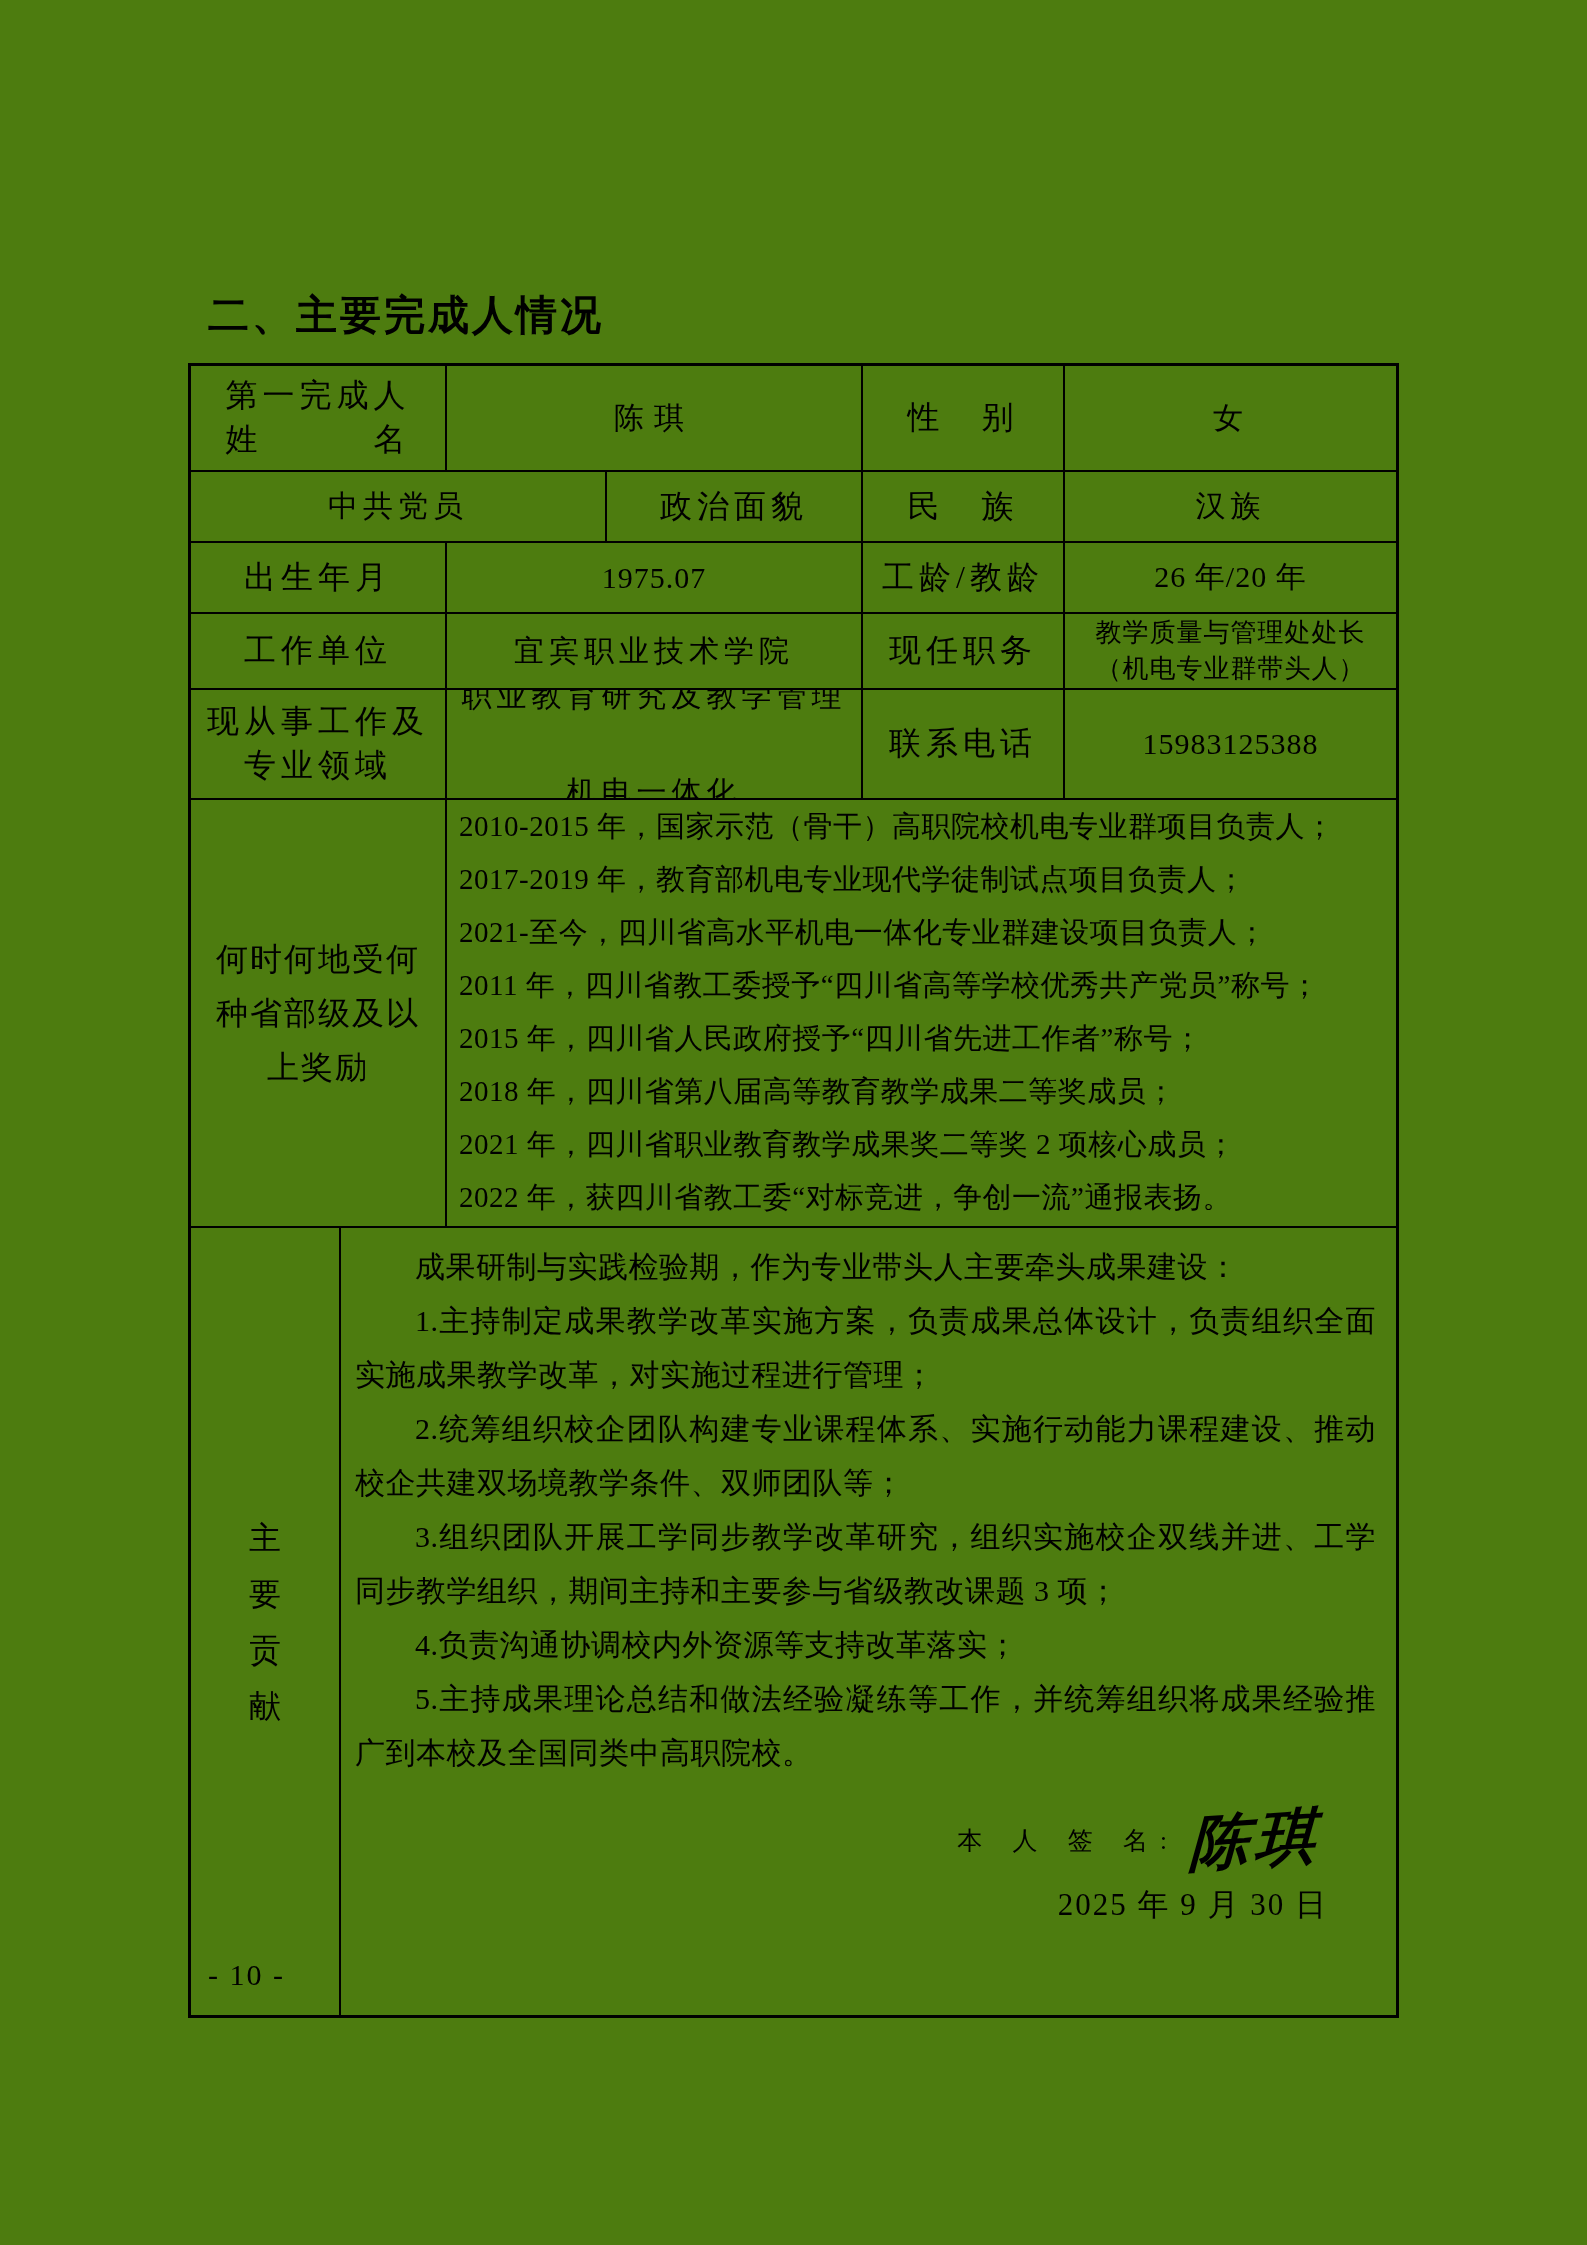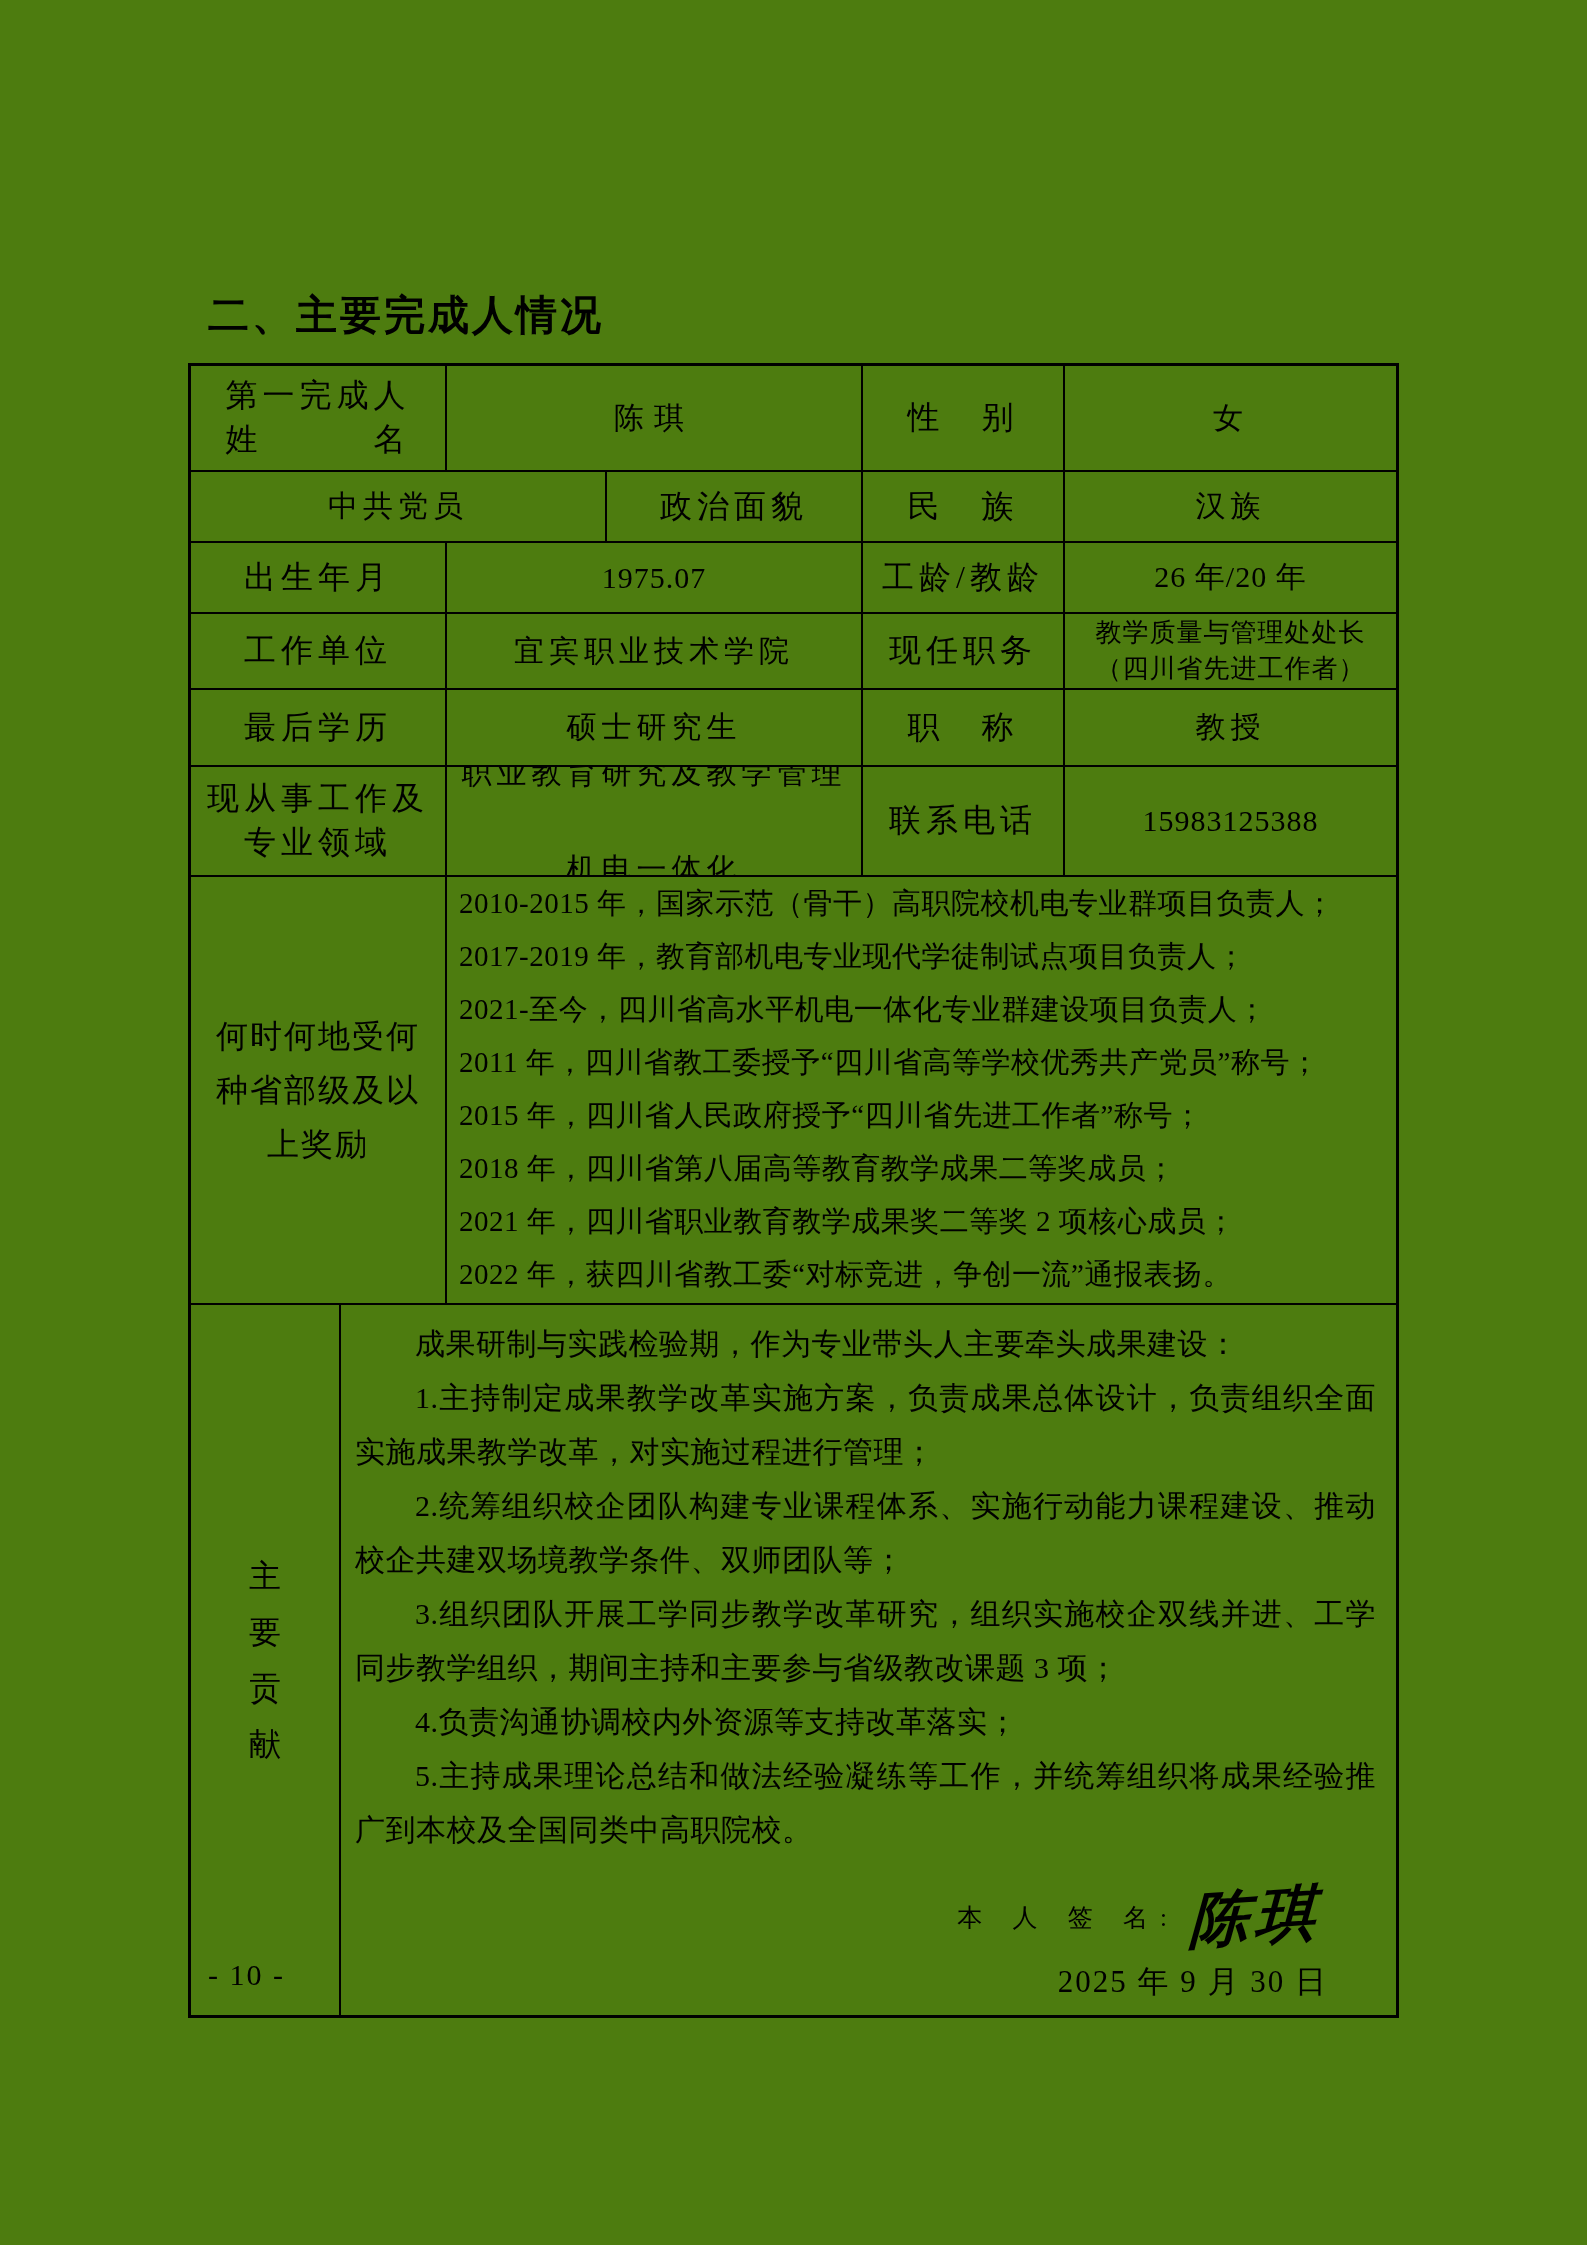"（四川省先进工作者）" div { text: 四川省先进工作者 -> 机电专业群带头人 }
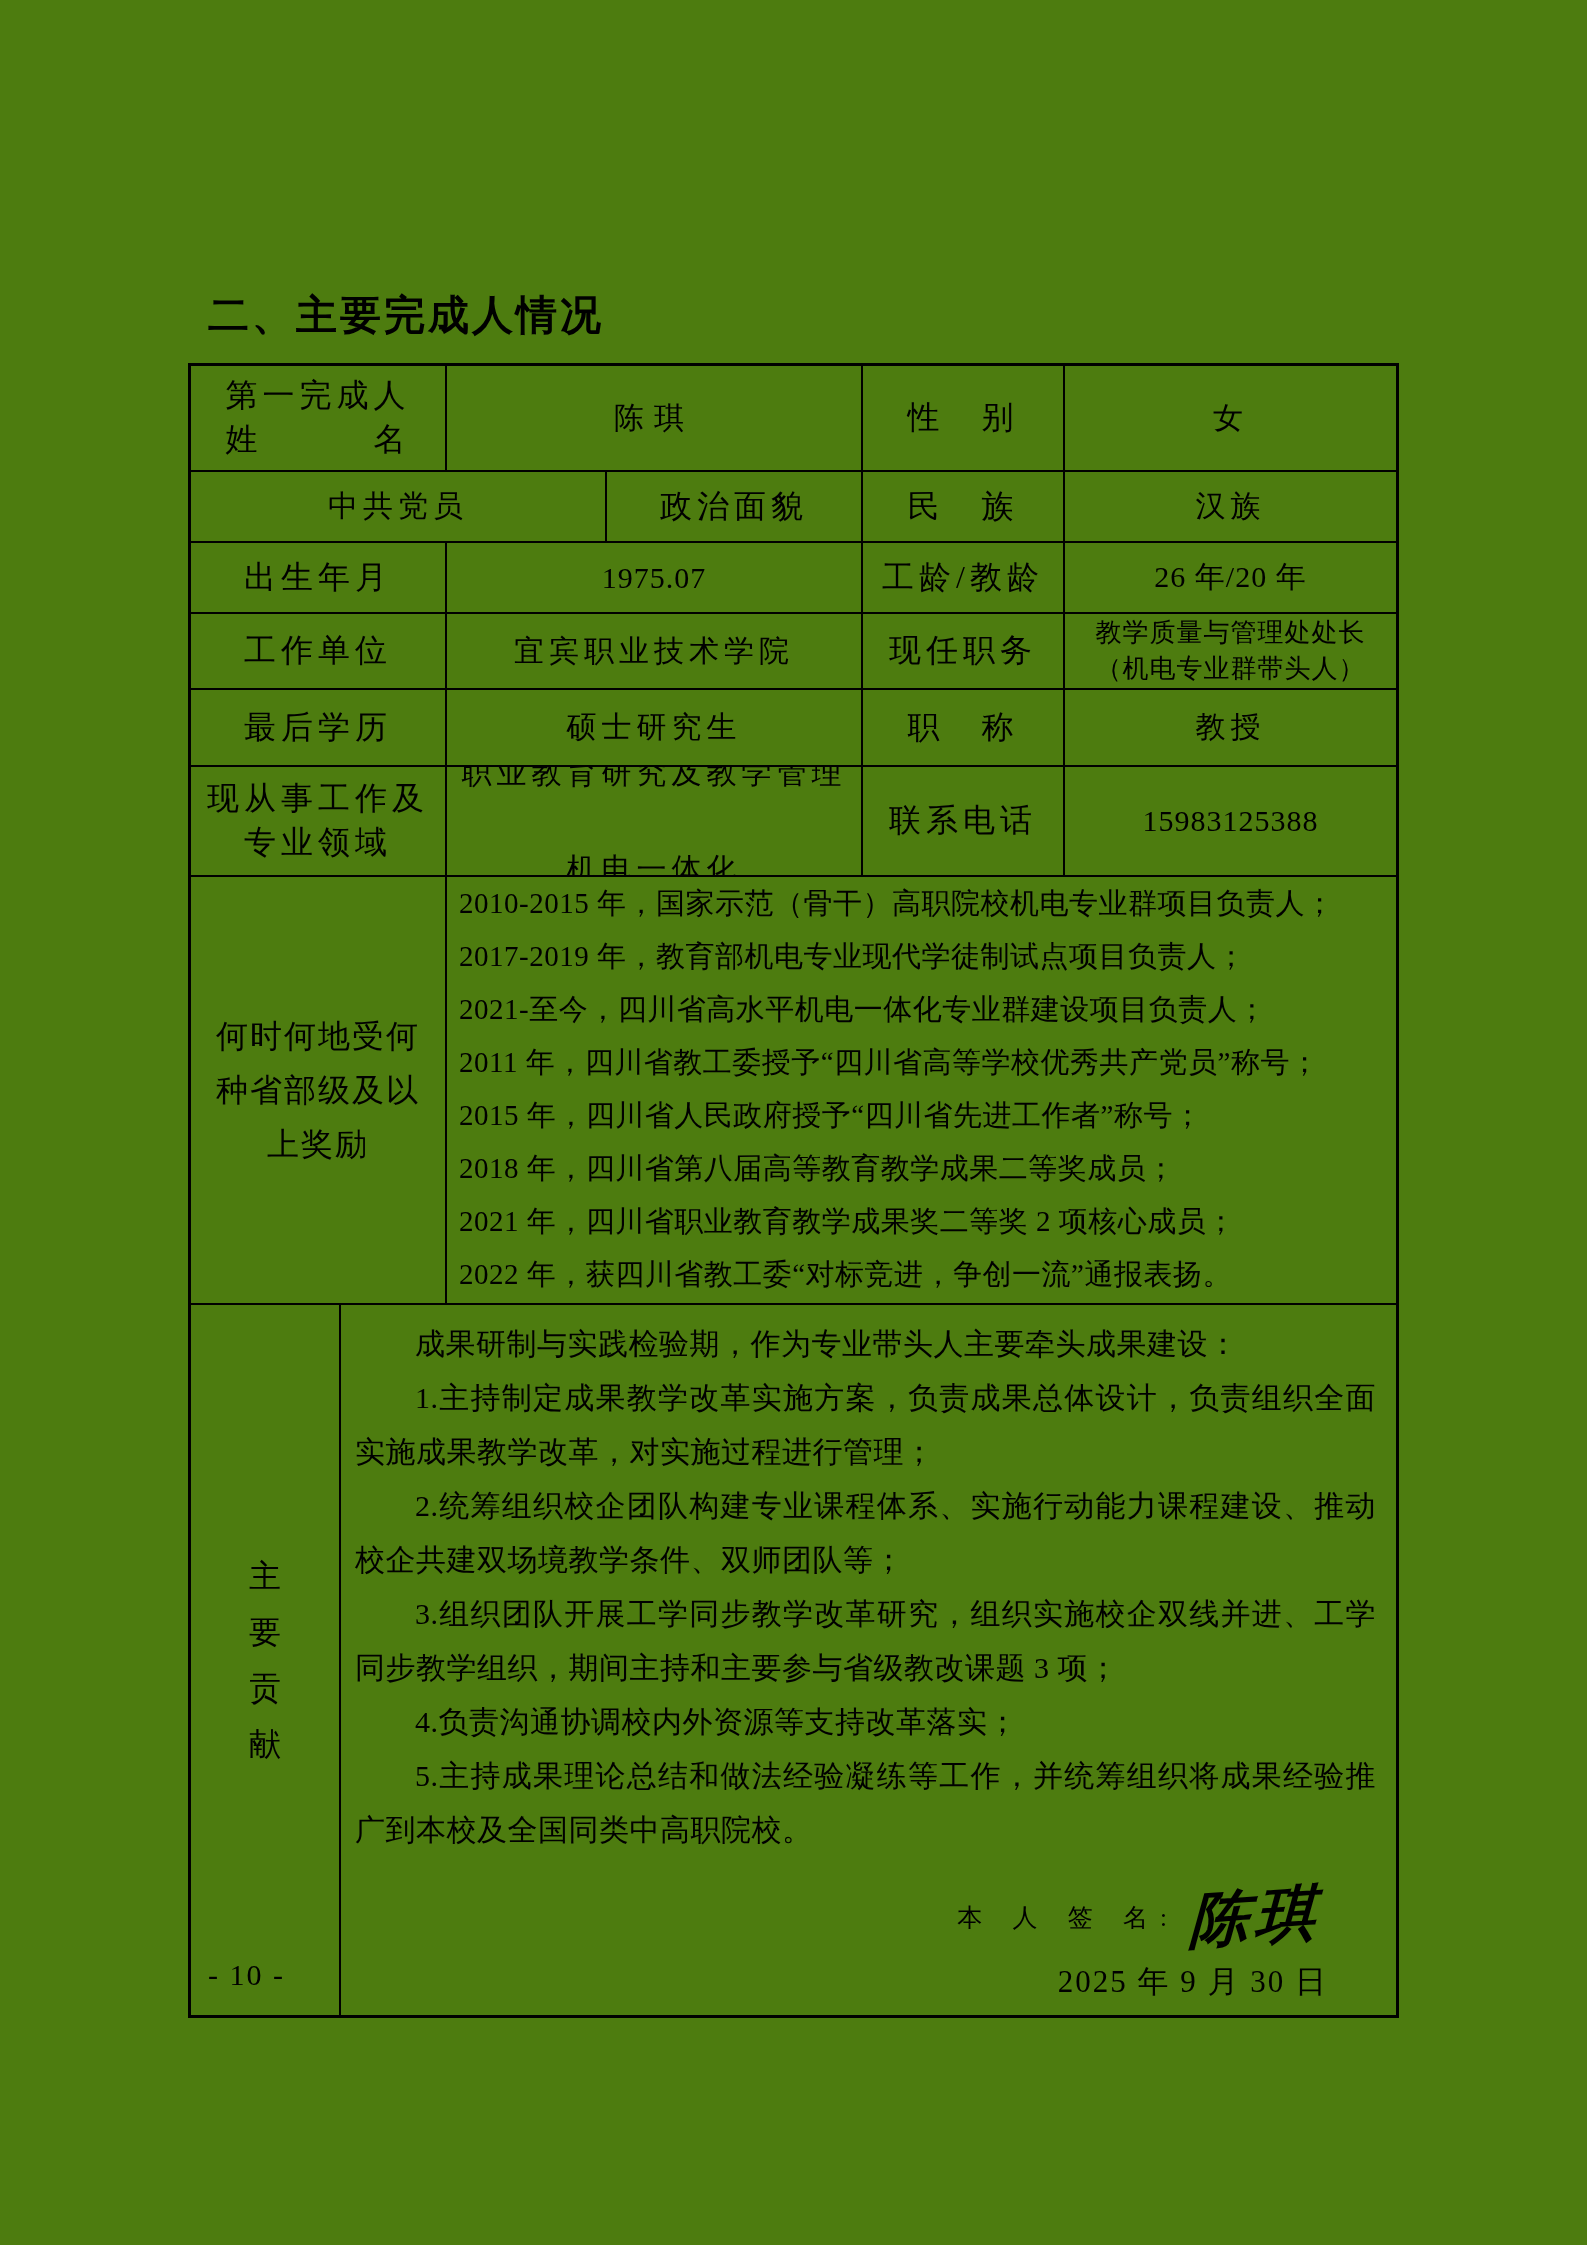"最后学历" div.tr { html: <div> <div>最后学历</div> <div>硕士研究生</div> <div>职 称</div> <div>教授</div> </div> -> none }
